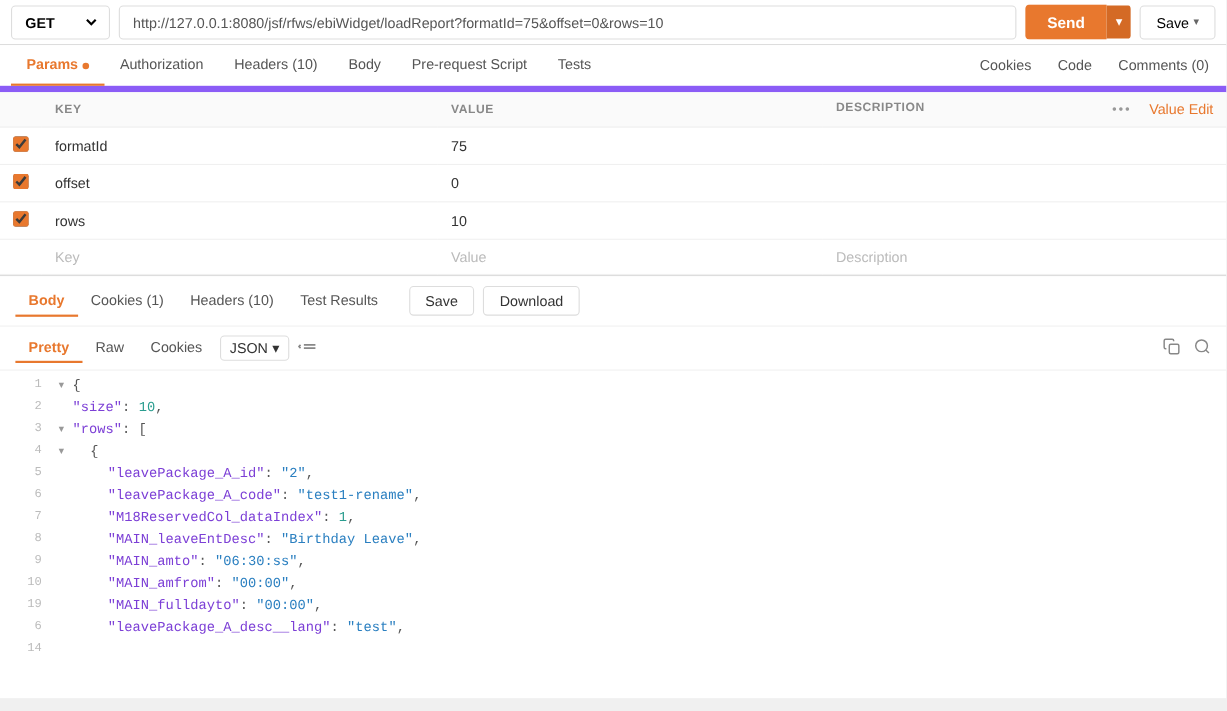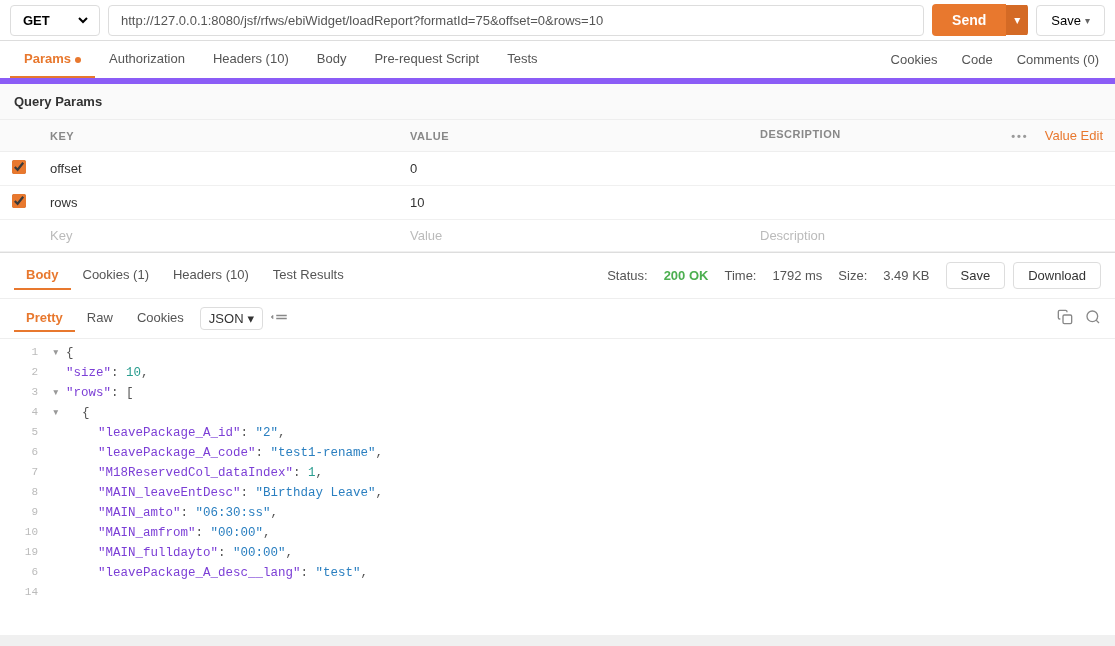"Query Params" div.section-header { html: <div>Query Params</div> -> none }
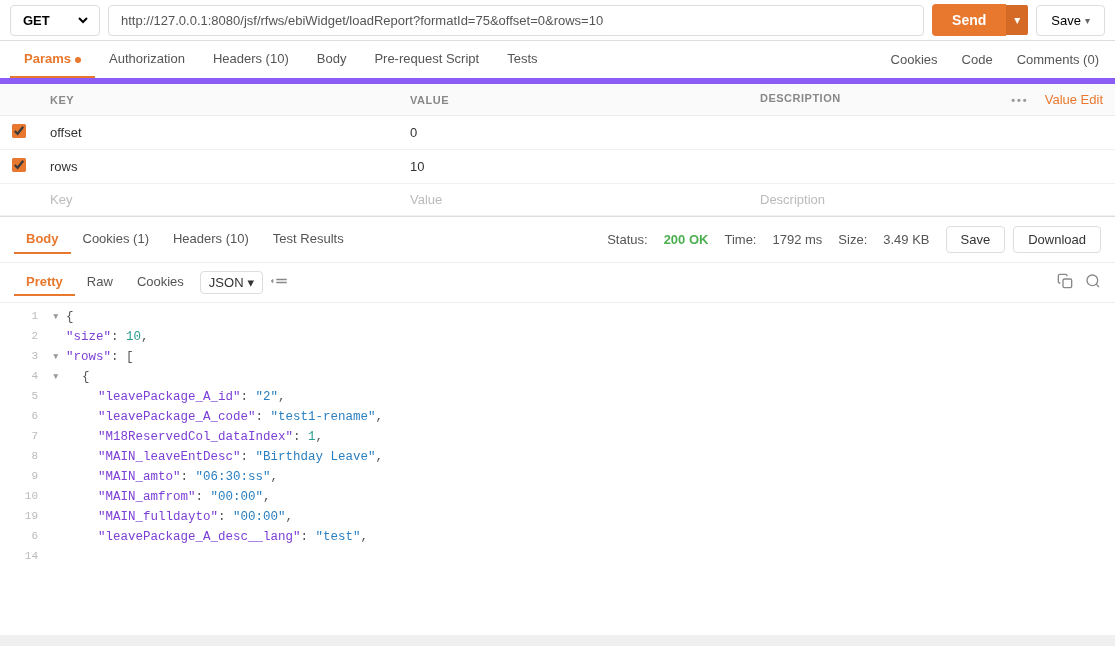"formatId" tr { html: none -> <tr> <td><input></td> <td>formatId</td> <td>75</td> <td></td> </tr> }
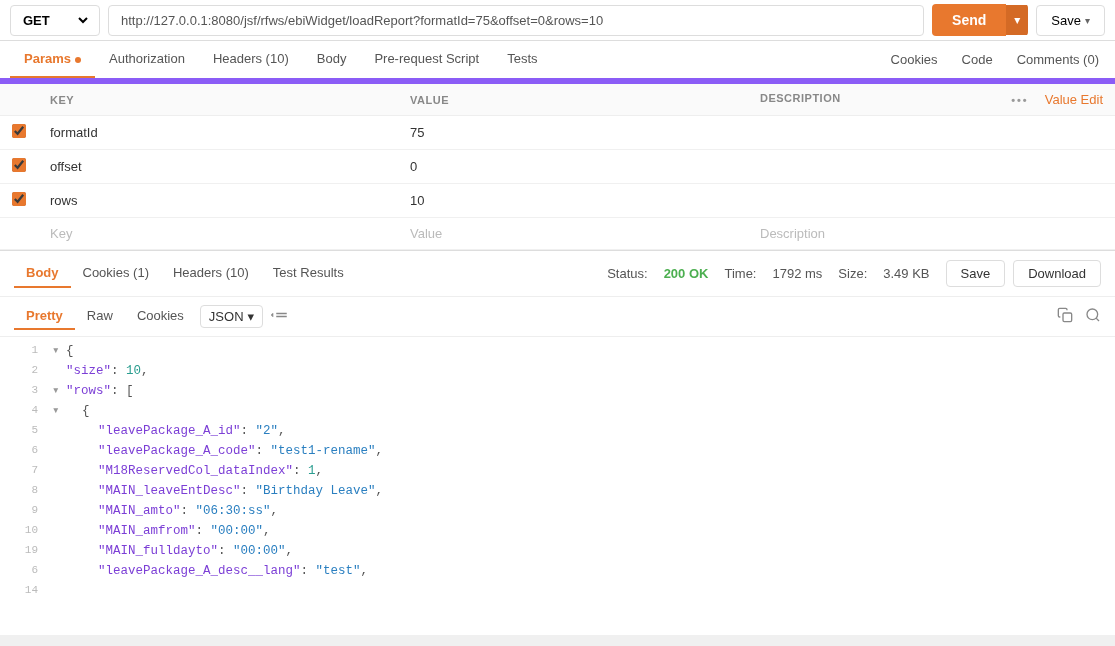"Status:" div.resp-status { html: <div> <span>Status:</span> <span>200 OK</span> <span>Time:</span> <span>1792 ms</span> <span>Size:</span> <span>3.49 KB</span> </div> -> none }
